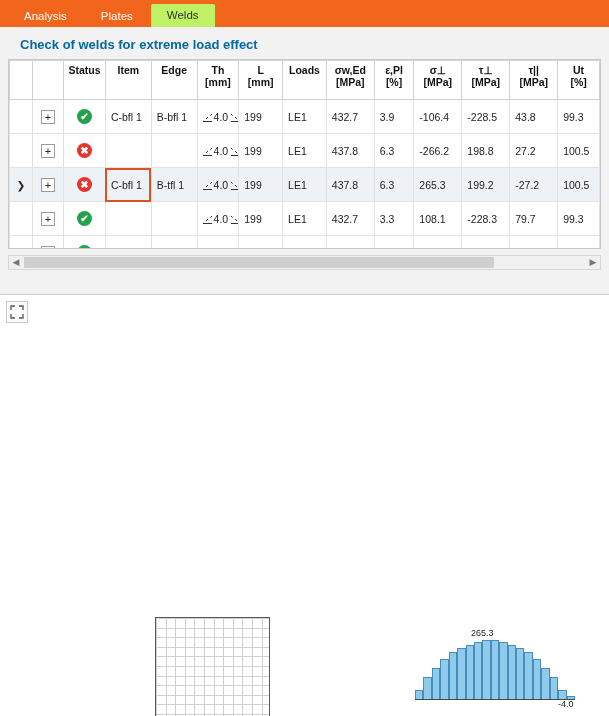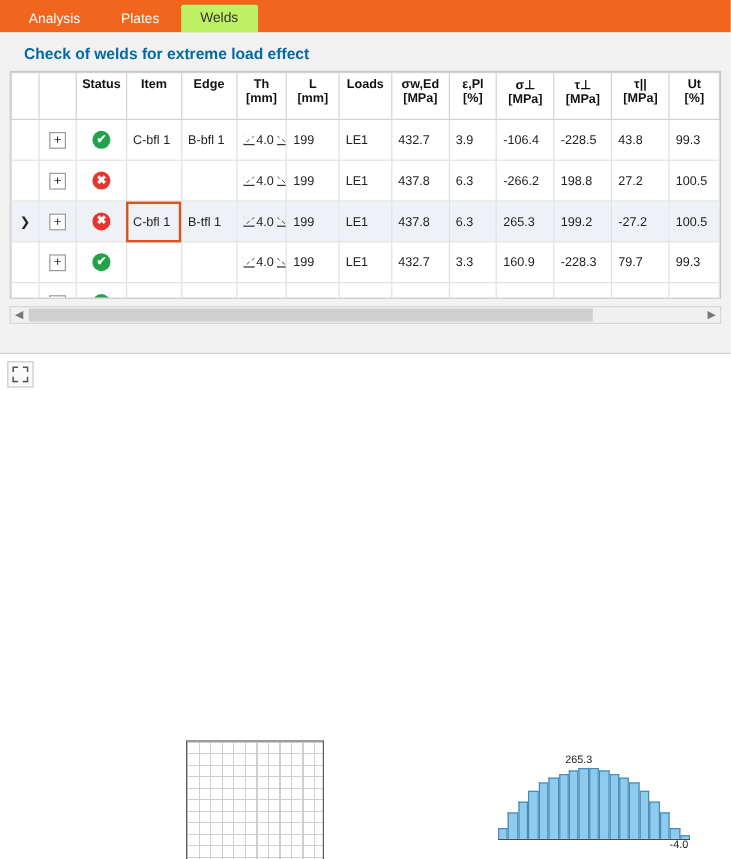"160.9" td { text: 160.9 -> 108.1 }
